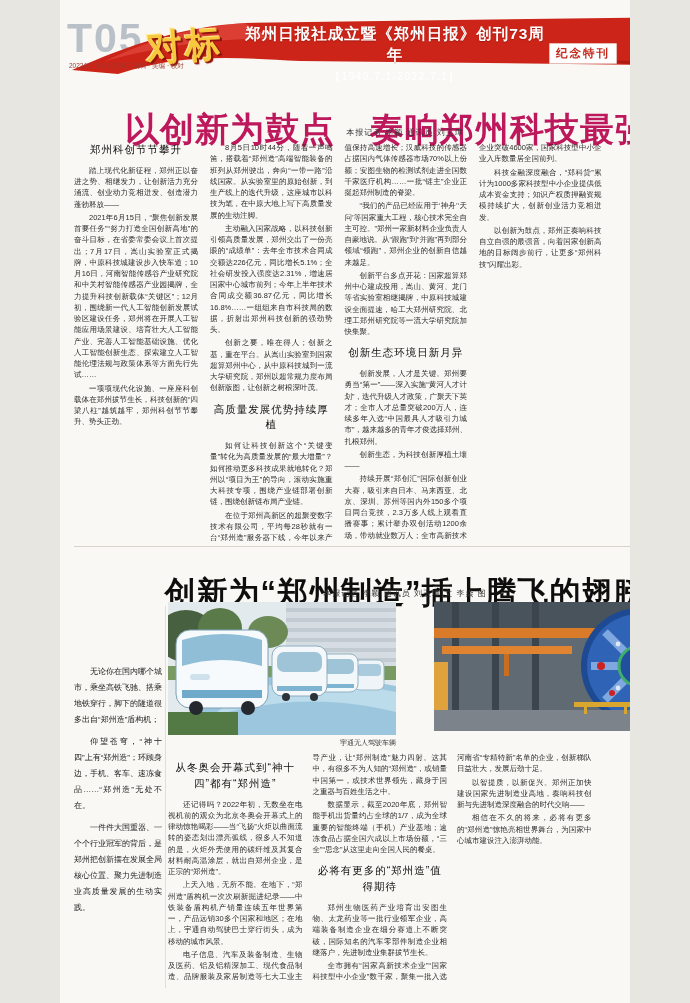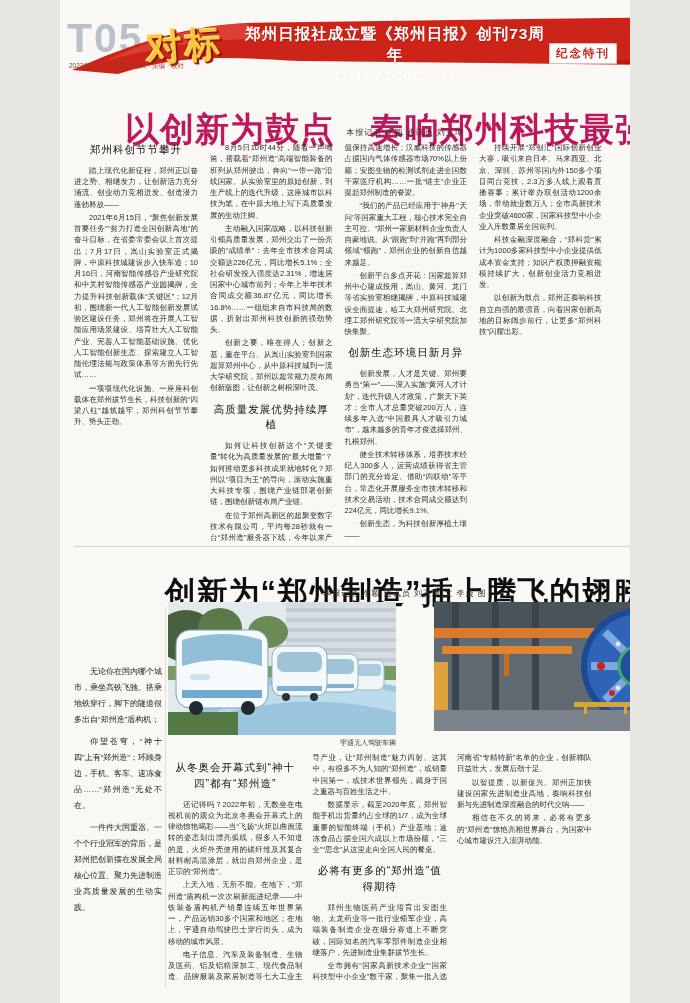"健全技术转移体系，培养技术经纪人300多人，运营成绩获得省主管部门的充分肯定。借" p { html: <p>健全技术转移体系，培养技术经纪人300多人，运营成绩获得省主管部门的充分肯定。借助“四联动”等平台，常态化开展服务全市技术转移和技术交易活动，技术合同成交额达到224亿元，同比增长9.1%。</p> -> none }
